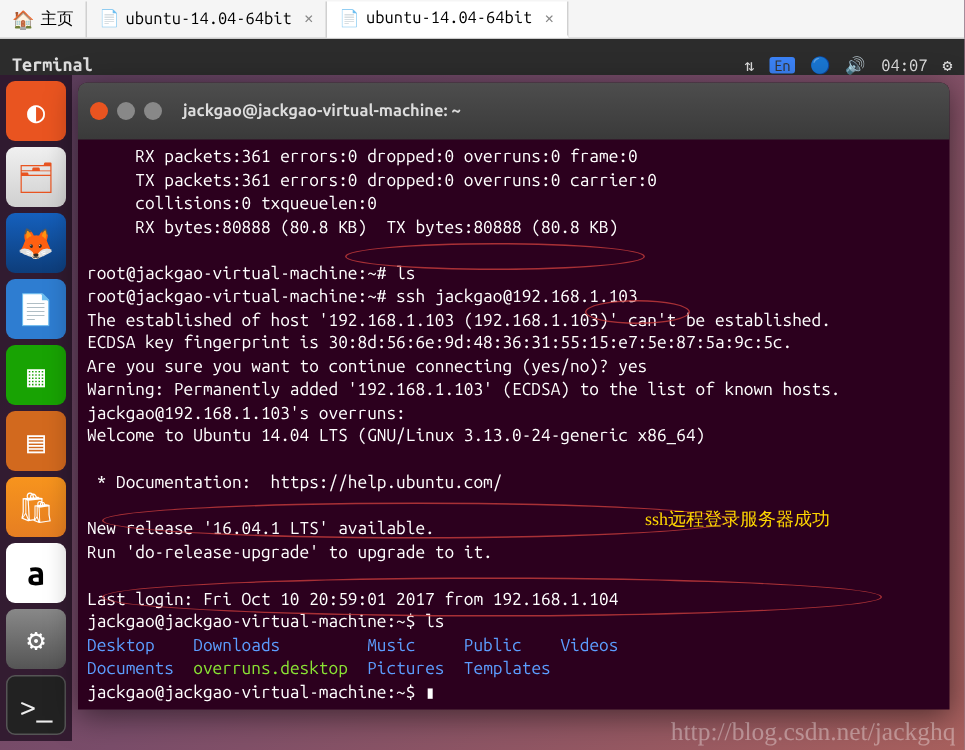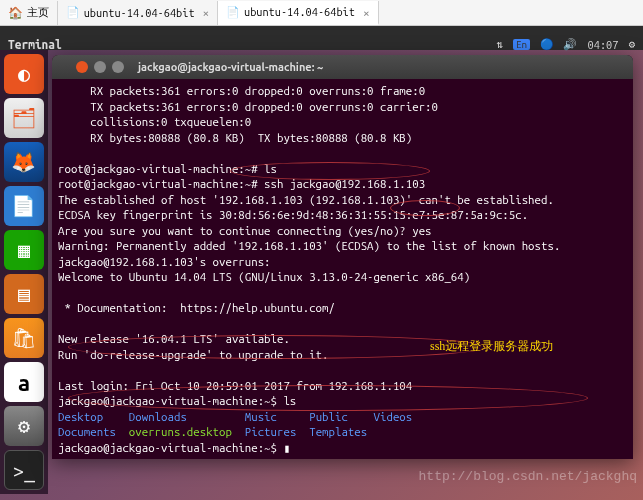"Terminal" .topbar { align-items: flex-start -> flex-end; padding: 12px 8px -> 0 8px }
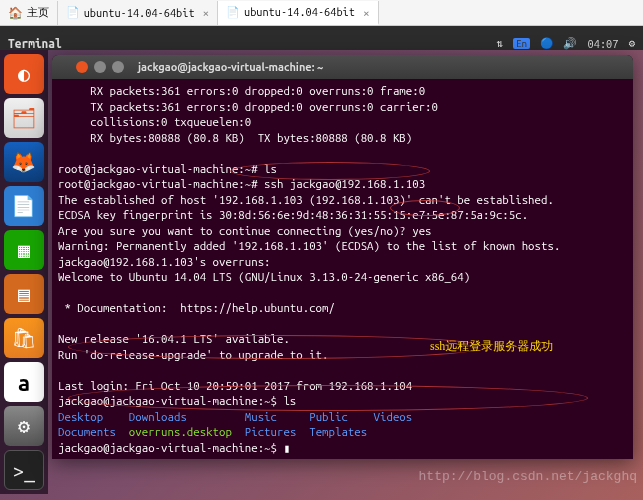"jackgao@jackgao-virtual-machine: ~" .term-titlebar { height: 24px -> 38px; padding: 0 24px -> 0 8px }
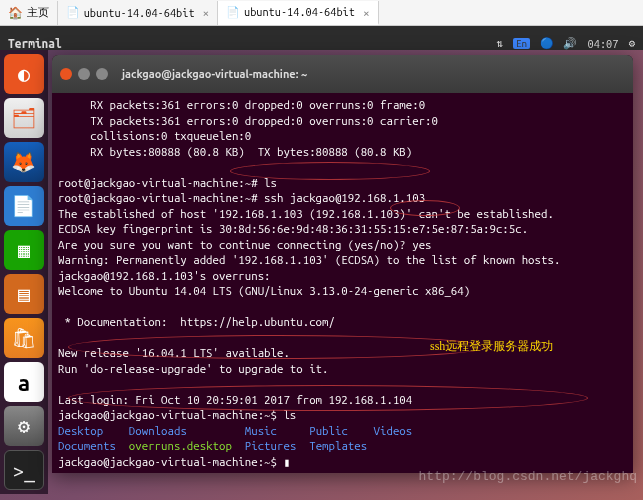"http://blog.csdn.net/jackghq" .watermark { bottom: 16px -> 2px; font-family: Liberation Mono, monospace -> Liberation Serif, serif; font-size: 13px -> 17px }
